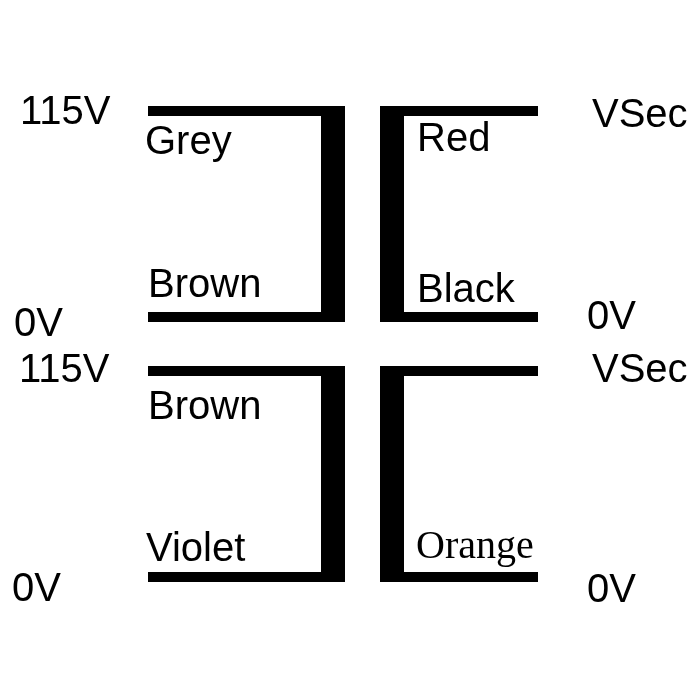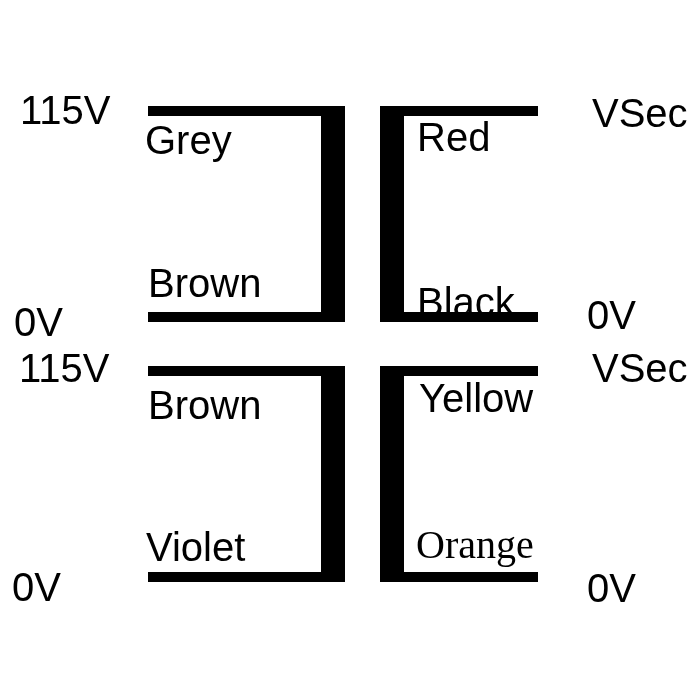"Black" div.label { margin-top: 14px -> none }
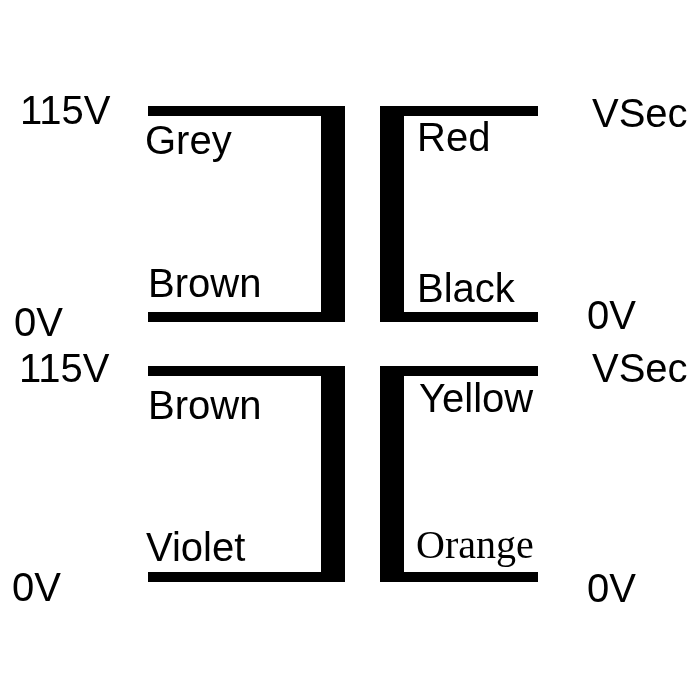"Yellow" div.label { html: <div>Yellow</div> -> none }
